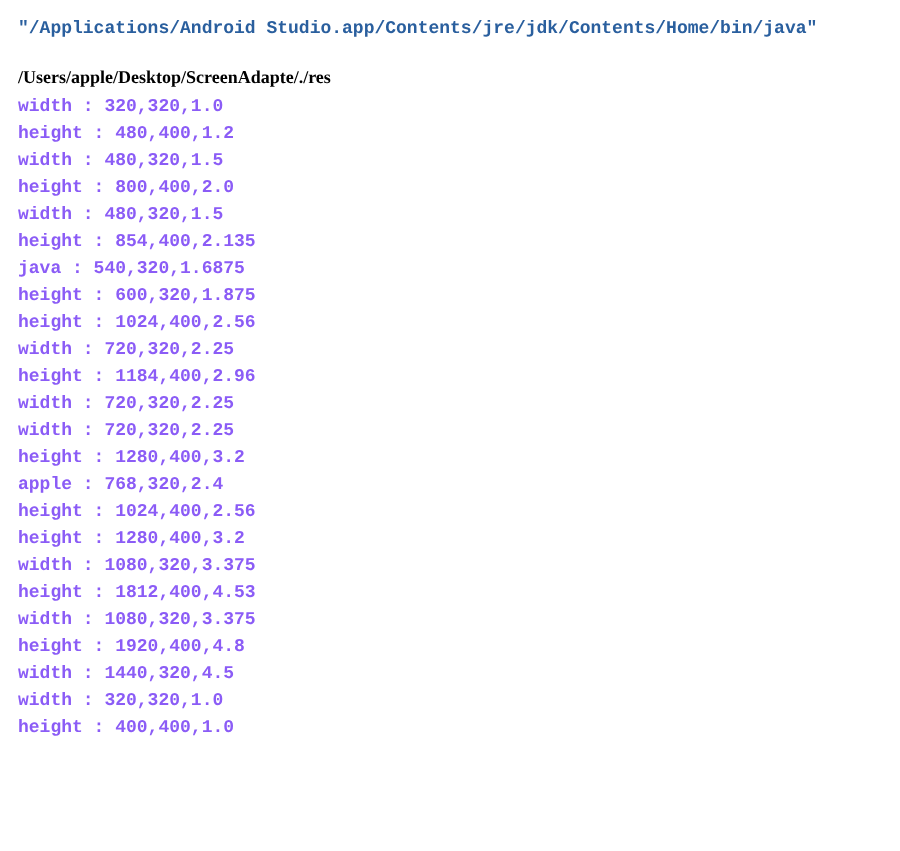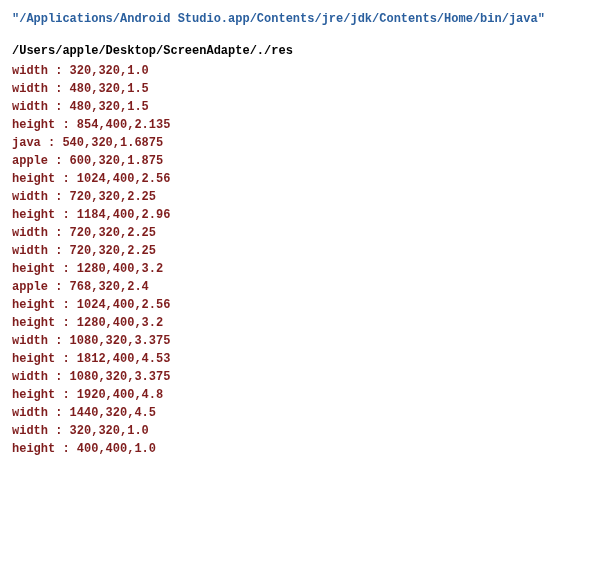"/Users/apple/Desktop/ScreenAdapte/./res" .path-line { font-family: none -> Liberation Serif, serif }
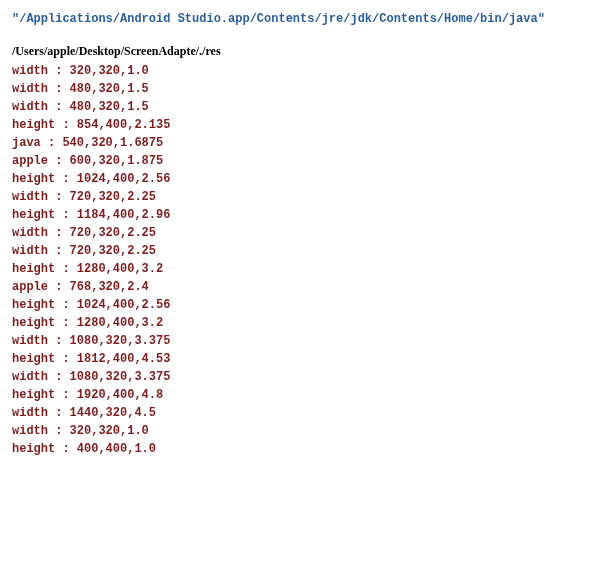"width : 320,320,1.0" .output-line { color: #7f1d1d -> #8b5cf6 }
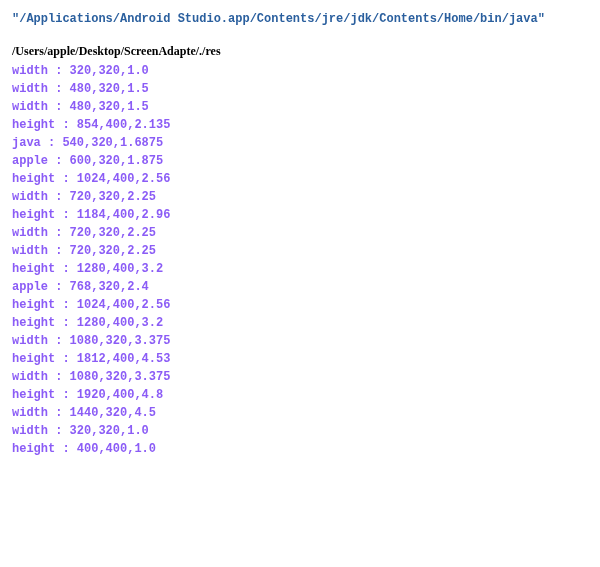"height : 480,400,1.2" pre.output-line { html: none -> <pre>height : 480,400,1.2</pre> }
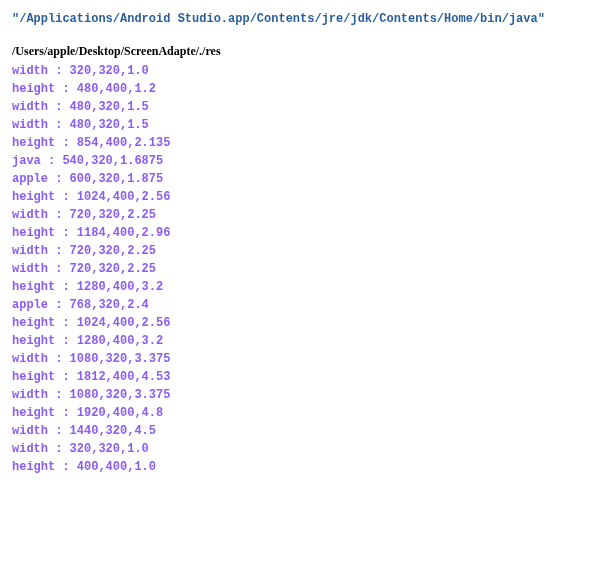"height : 800,400,2.0" pre.output-line { html: none -> <pre>height : 800,400,2.0</pre> }
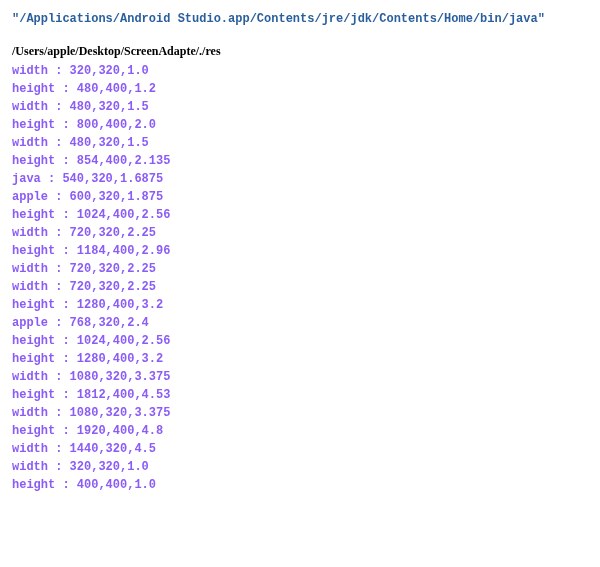"apple : 600,320,1.875" pre.output-line { text: apple -> height }
